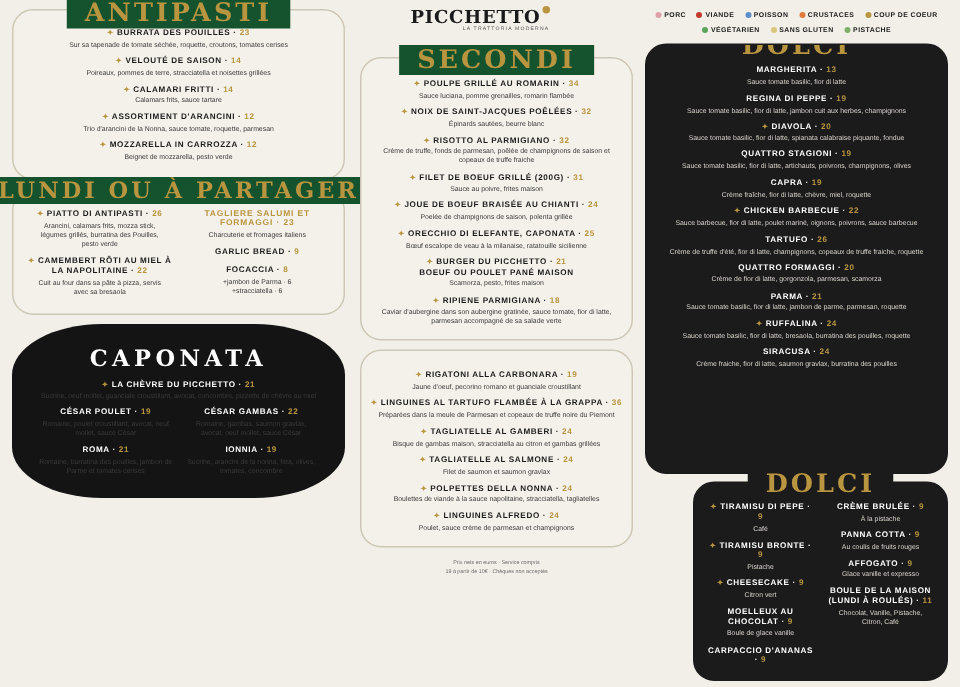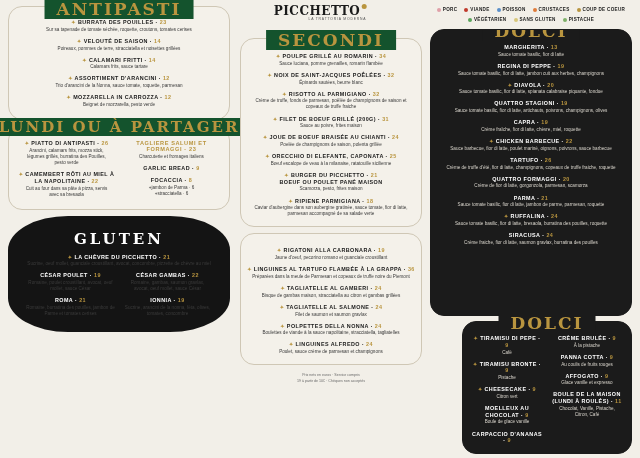"GLUTEN" div.sec-title { text: GLUTEN -> CAPONATA }
